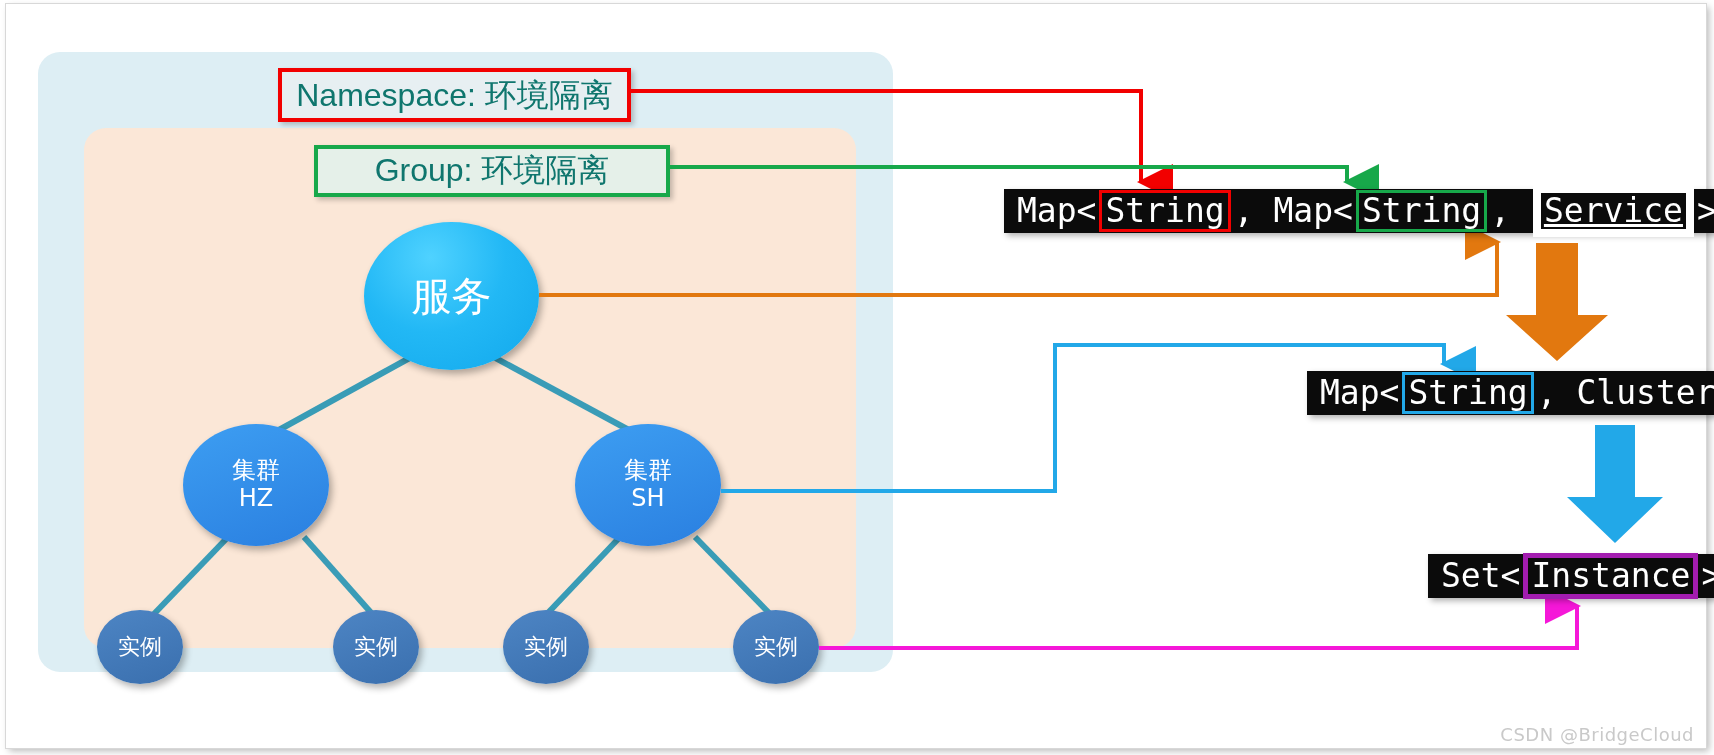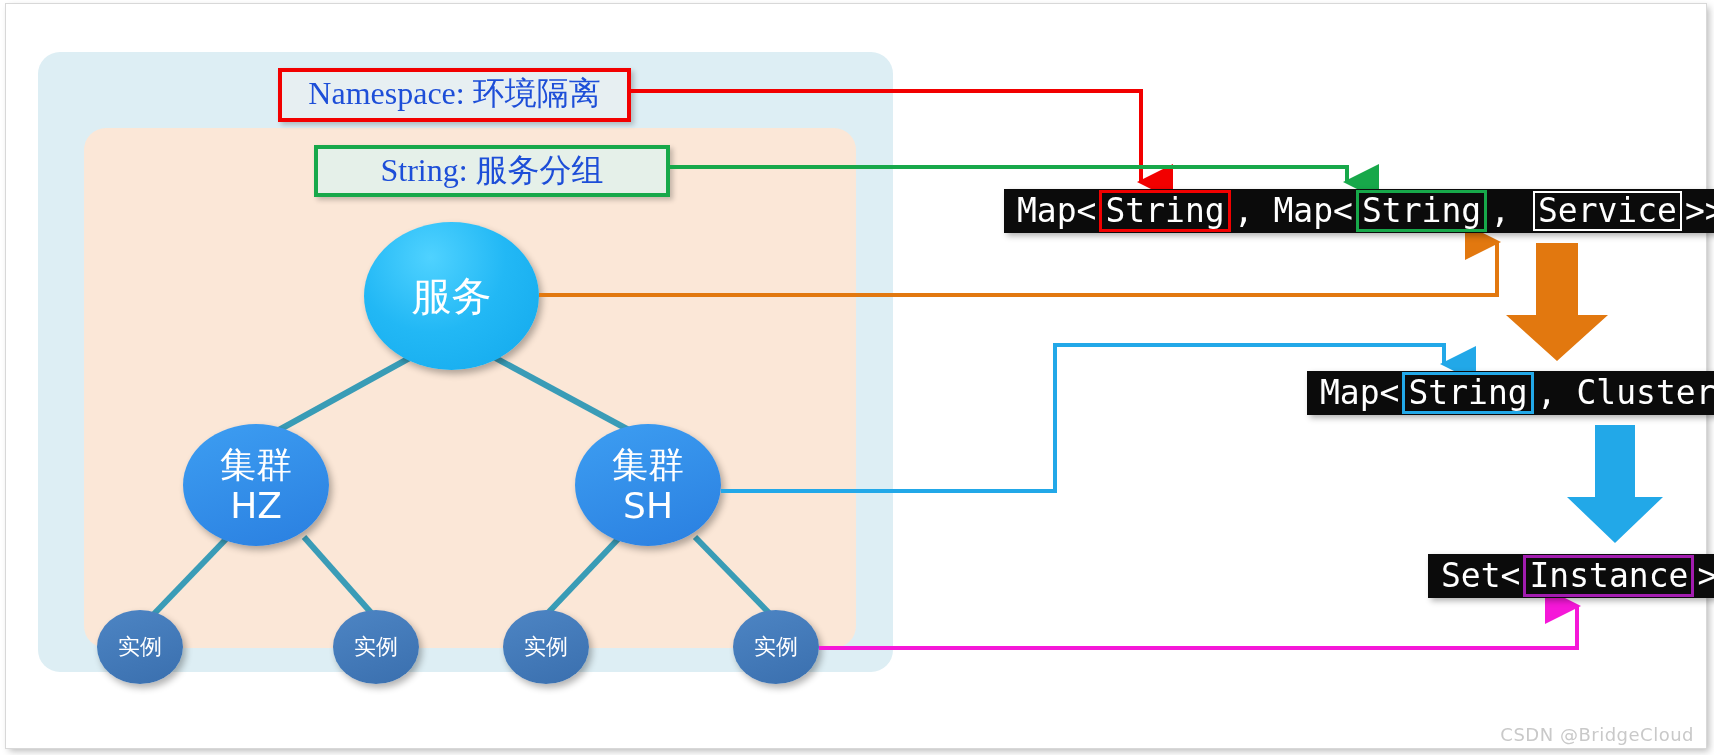"Namespace: 环境隔离" .label-box { align-items: flex-start -> flex-end; color: #1d4ed8 -> #0f766e; font-family: Liberation Serif, serif -> Liberation Sans, sans-serif }
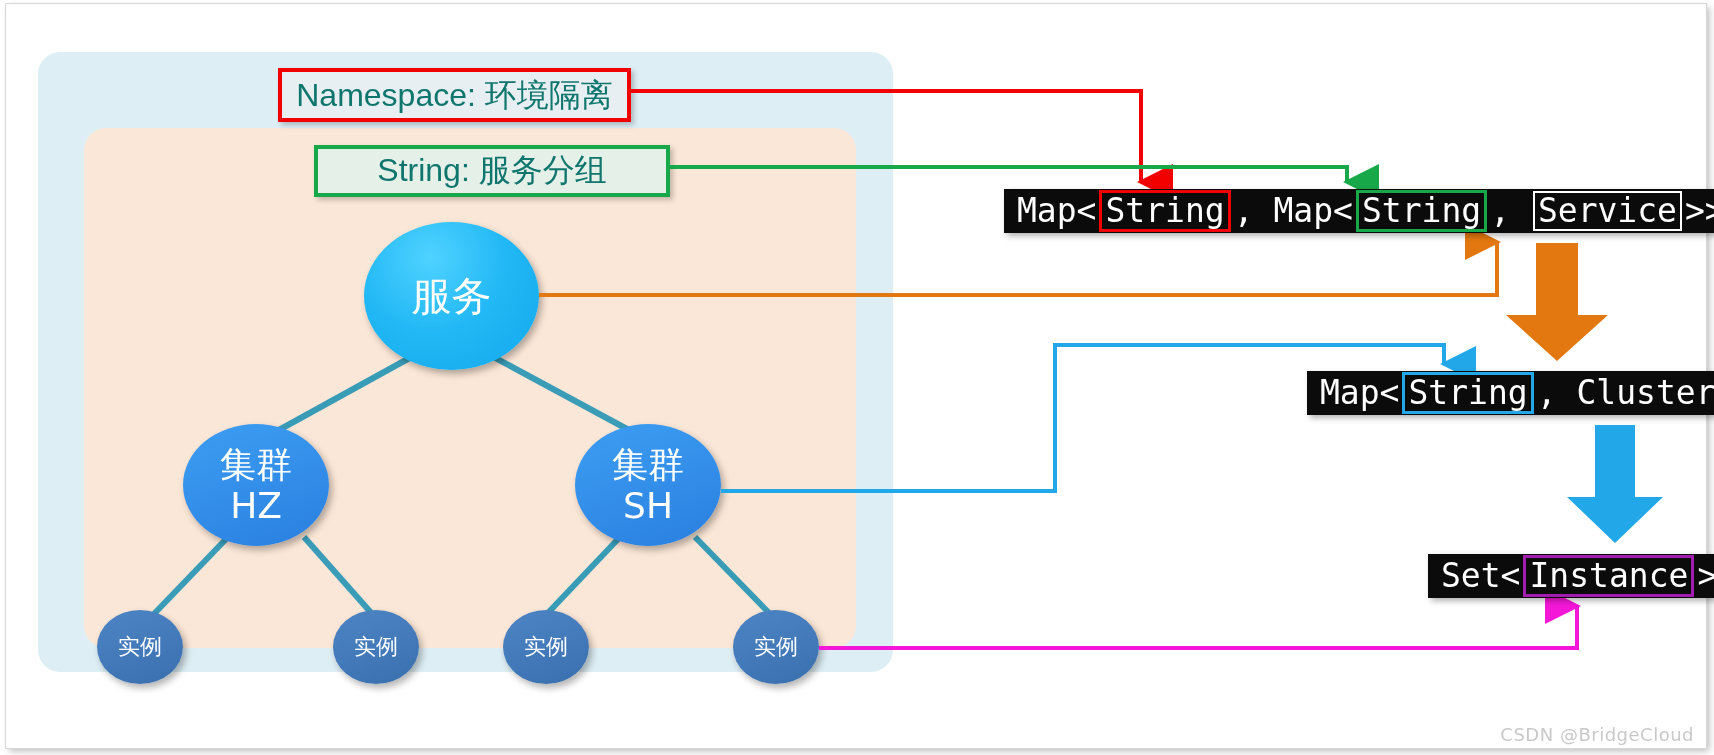"String: 服务分组" span { text: String: 服务分组 -> Group: 环境隔离 }
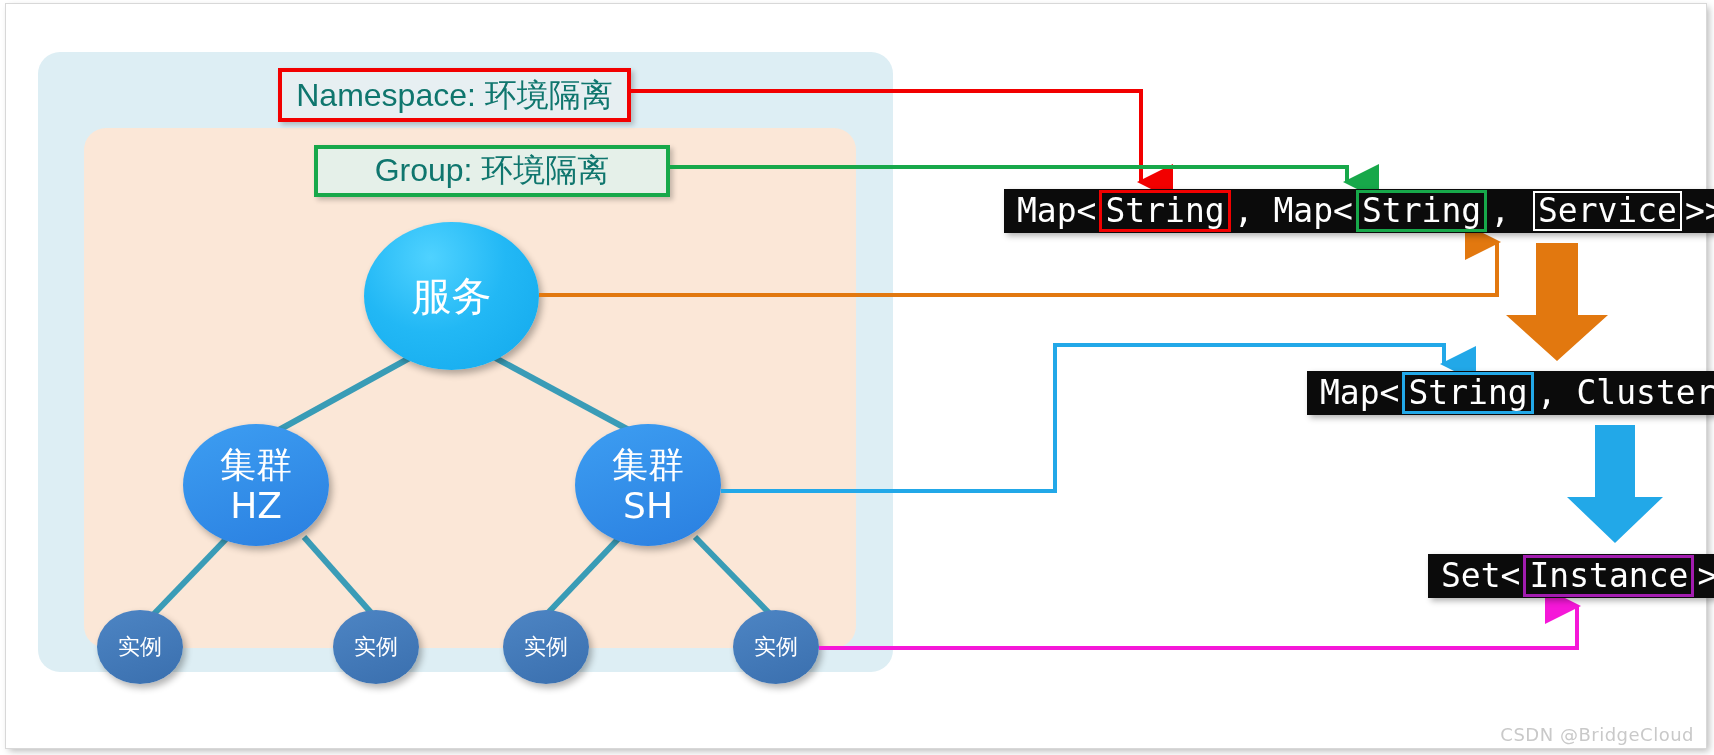"Service" .tok-orange { border: 2px solid #ffffff -> 8px solid #ffffff; text-decoration: none -> underline }
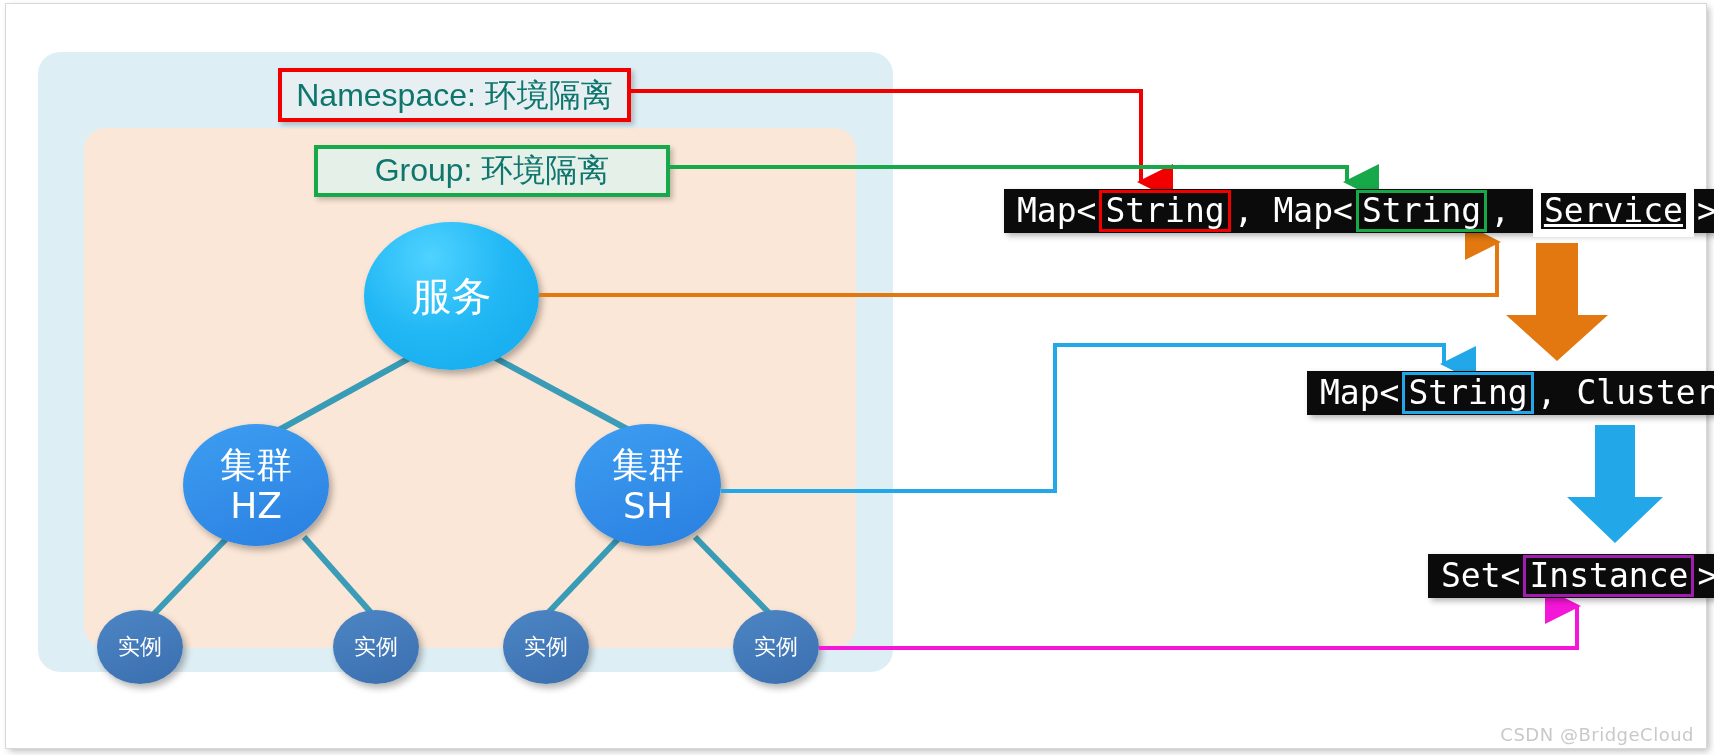"集群" .node-cluster { font-size: 36px -> 24px }
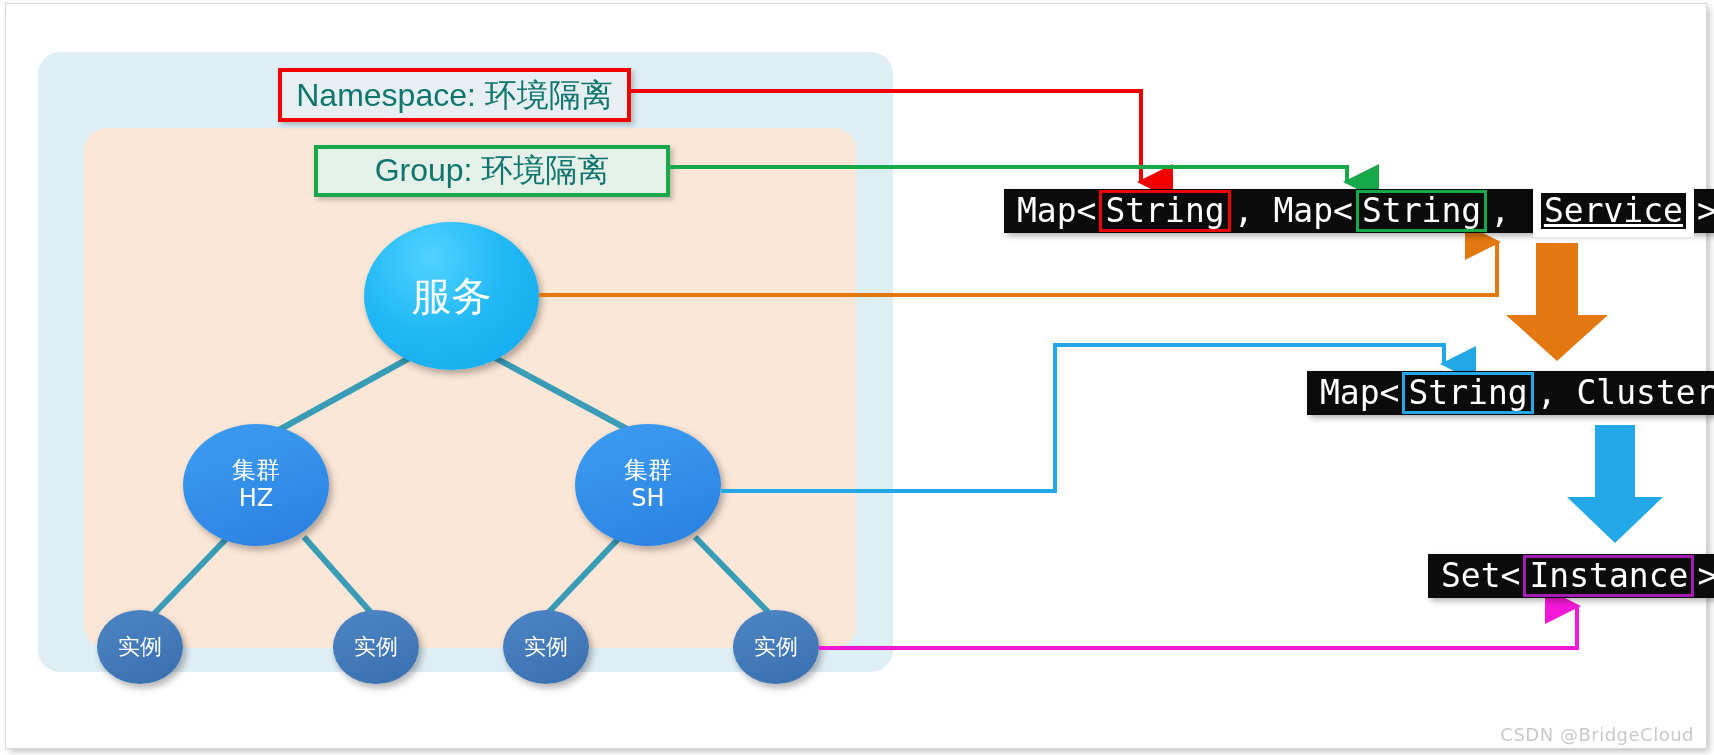"Instance" .tok-magenta { border: 3px solid #a21caf -> 5px solid #a21caf }
